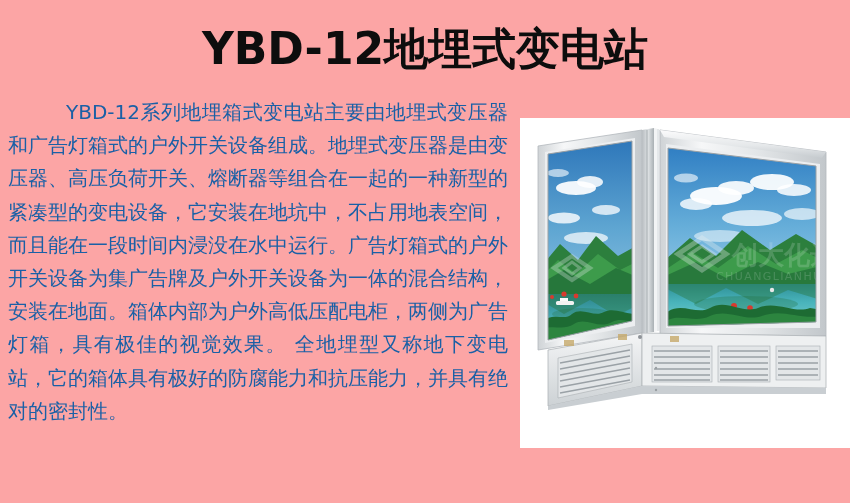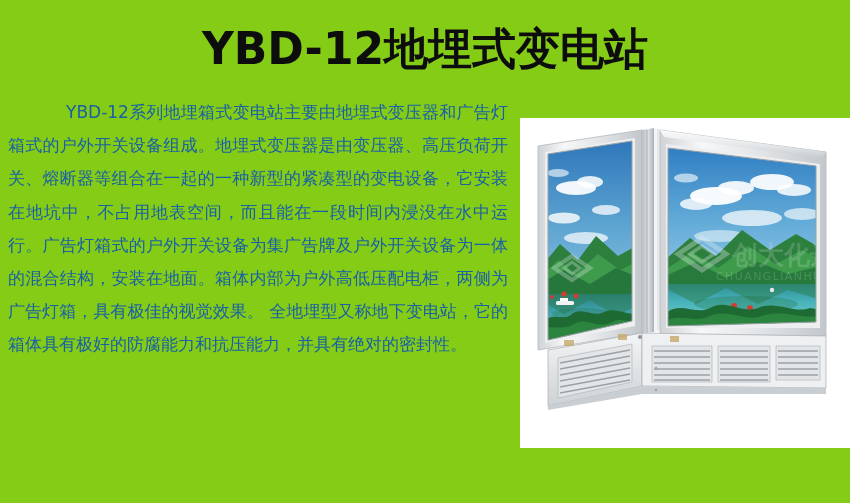"YBD-12地埋式变电站" .page { background: #84cc16 -> #fca5a5 }
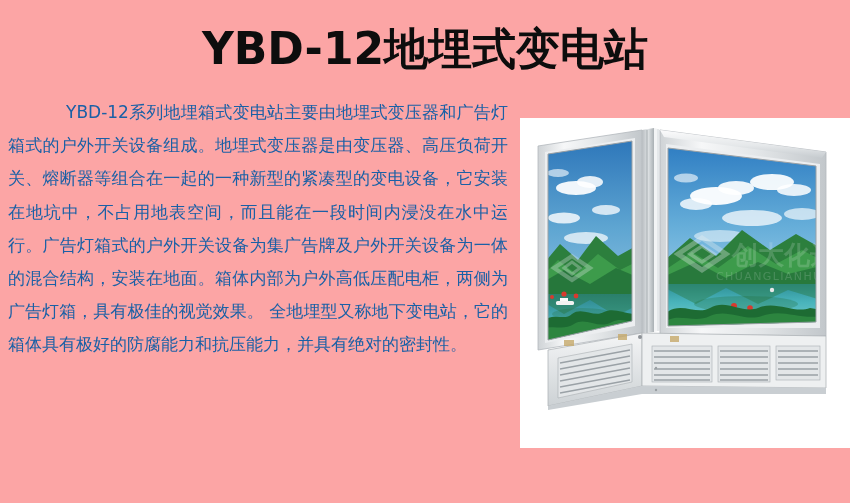"YBD-12系列地埋箱式变电站主要由地埋式变压器和广告灯箱式的户外开关设备组成。" .body-text { font-size: 17px -> 20px }
